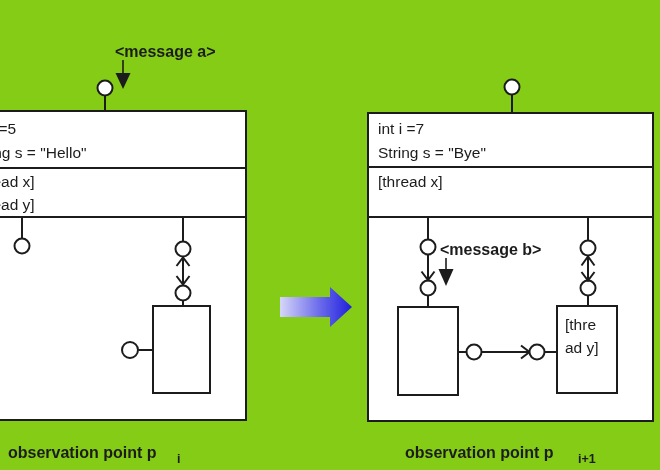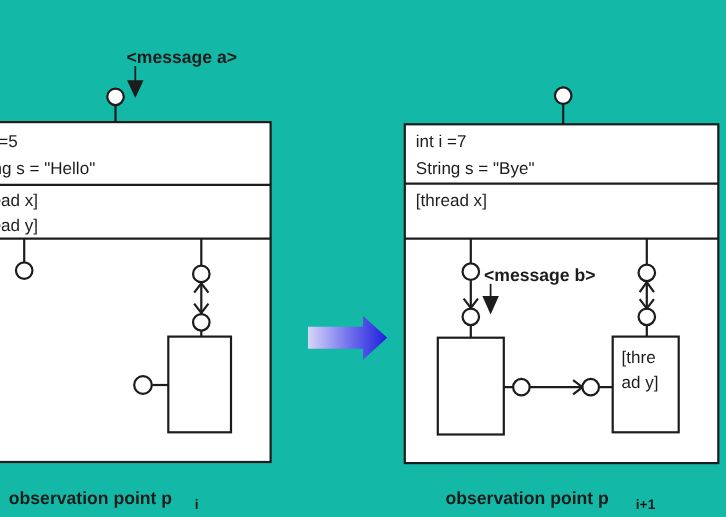"<message a>" .stage { background: #14b8a6 -> #84cc16 }
